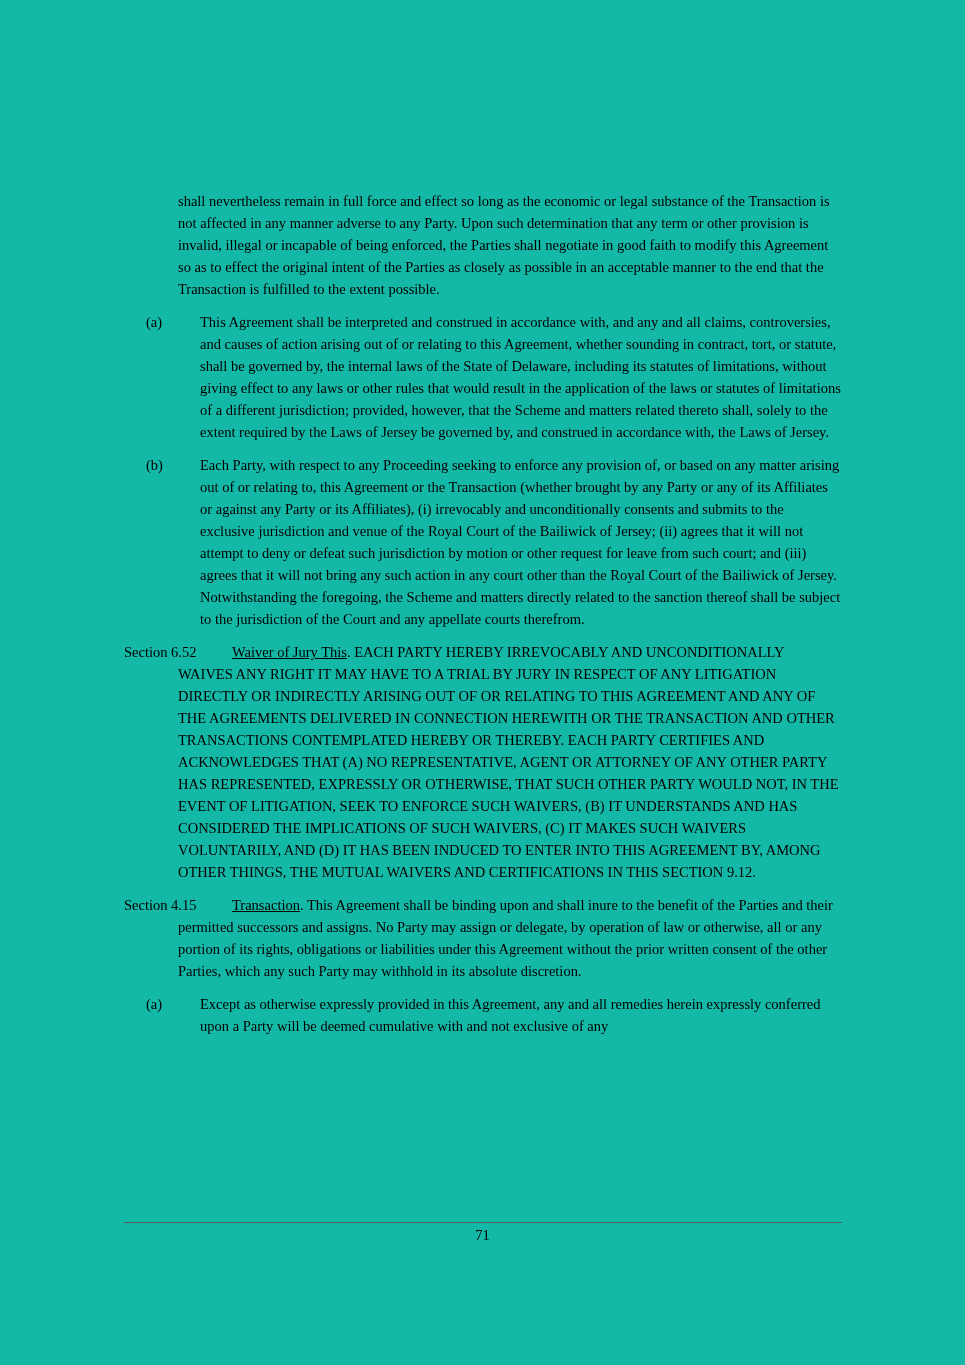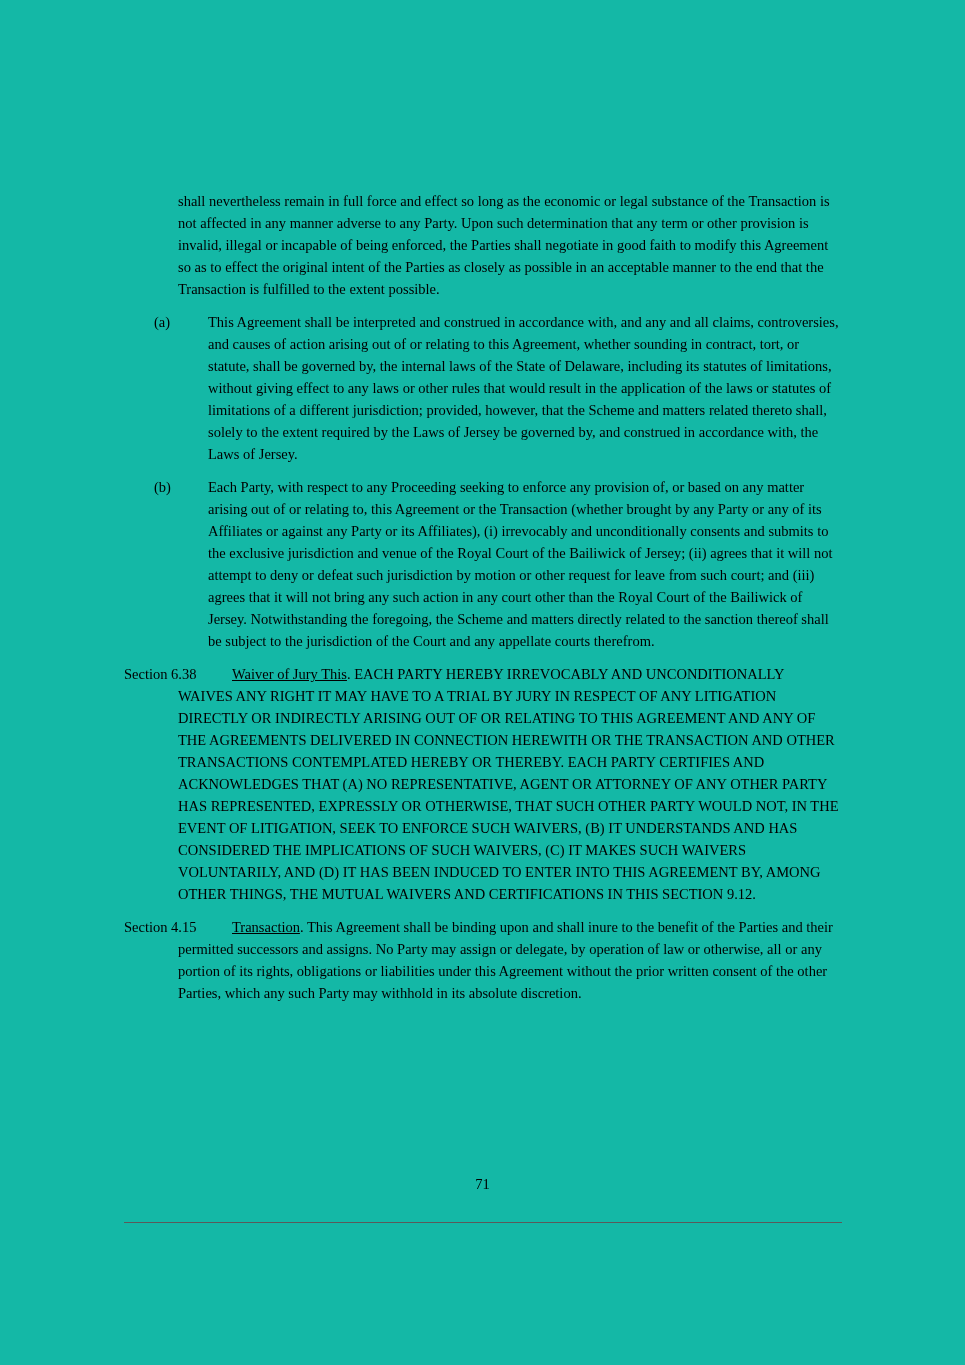"(a) This Agreement shall be" .sub { margin-left: 30px -> 22px }
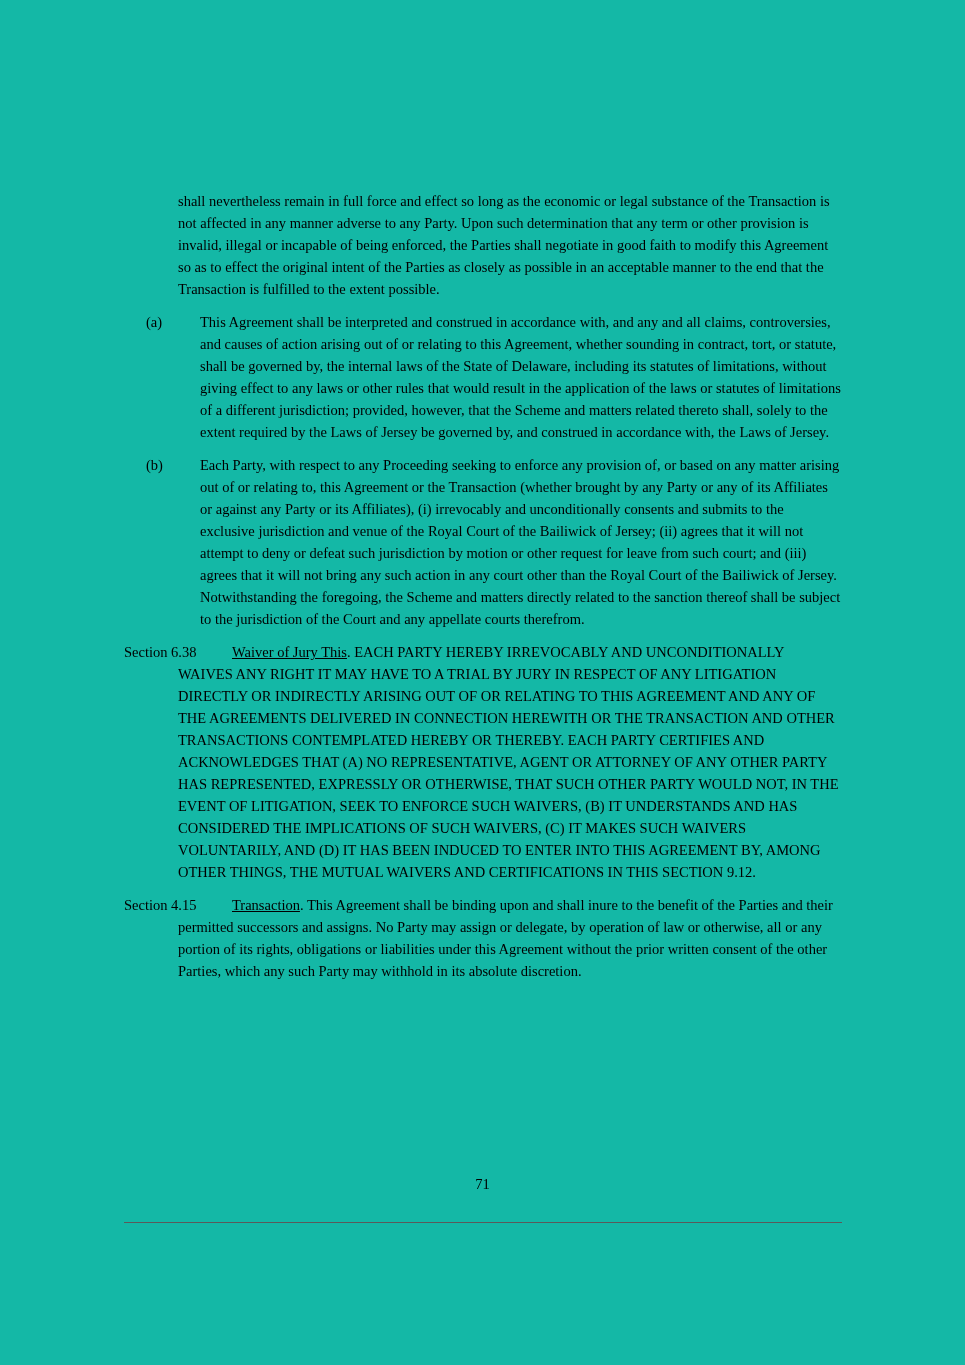"Section 6.38" span.sec-label { text: 6.38 -> 6.52 }
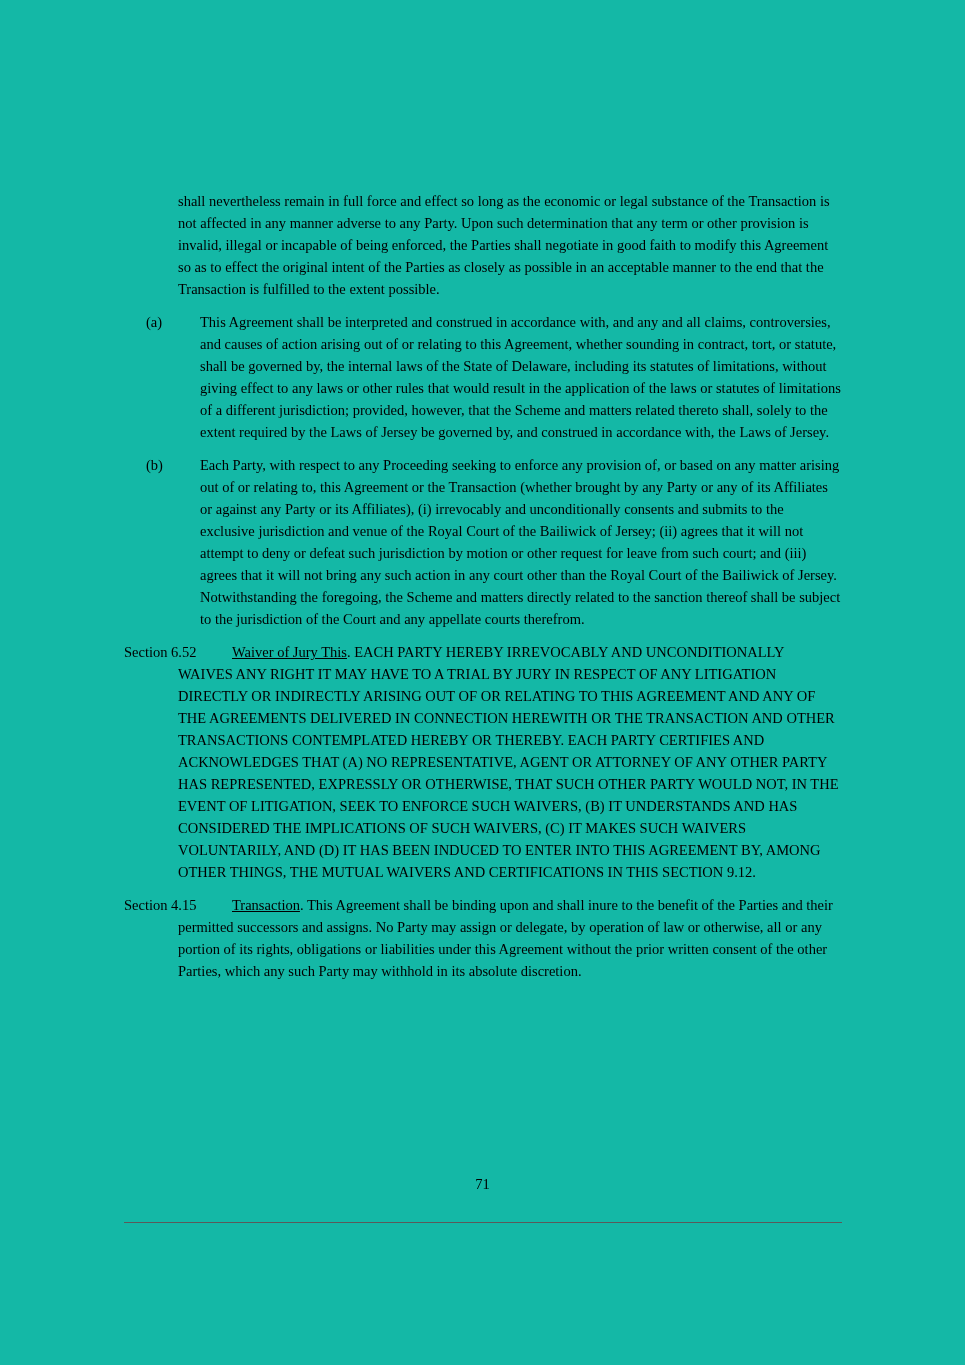"(a) Except as otherwise expressly" p.sub { html: none -> <p><span>(a)</span><span>Except as otherwise expressly provided in this Agreement, any and all remedies herein expressly conferred upon a Party will be deemed cumulative with and not exclusive of any</span></p> }
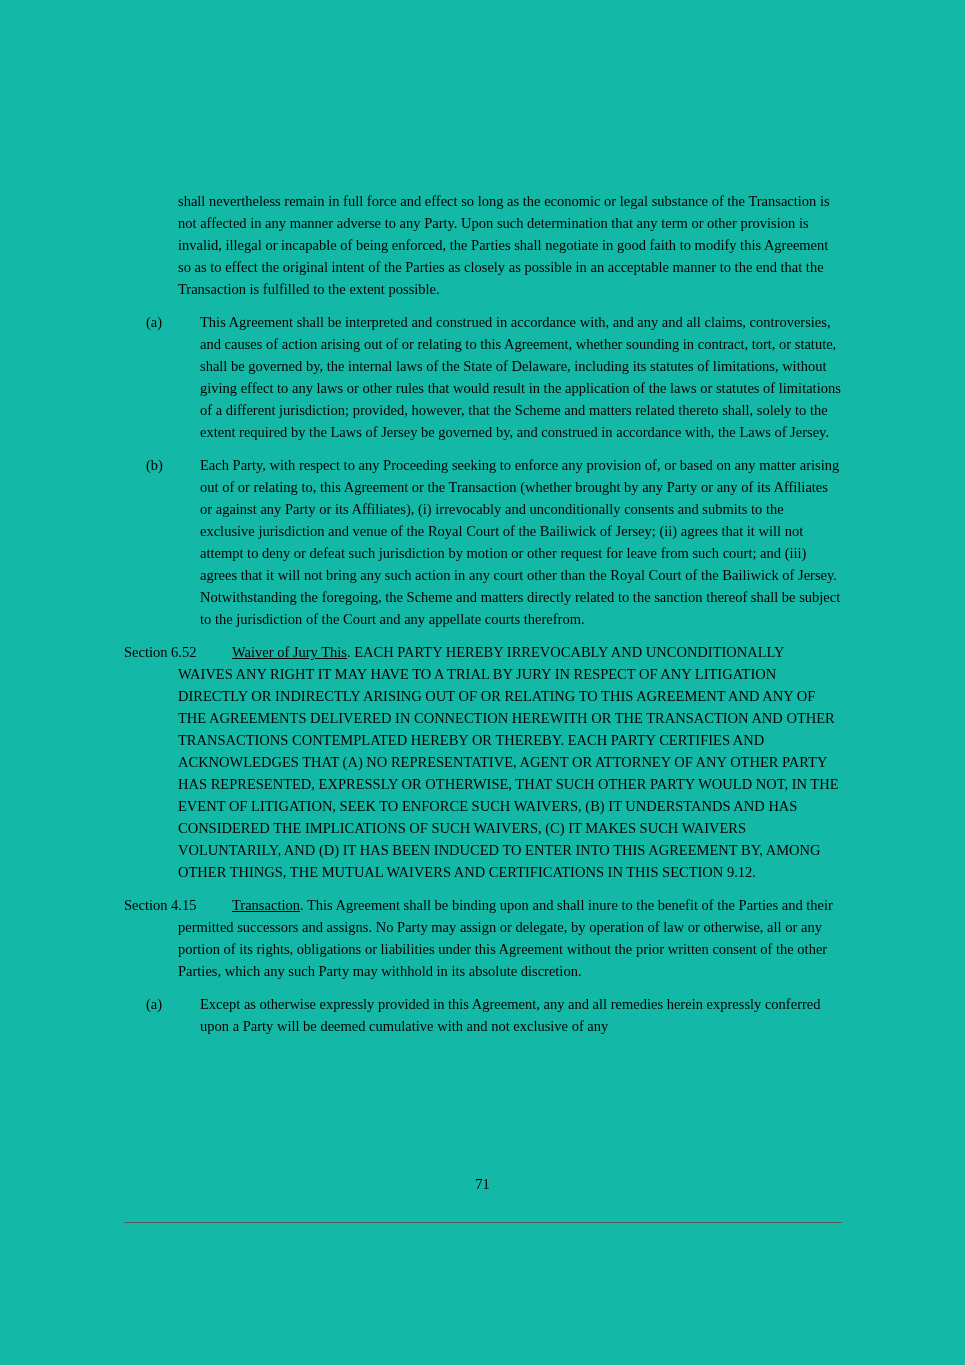"71" .page-num { top: 1173px -> 1224px }
